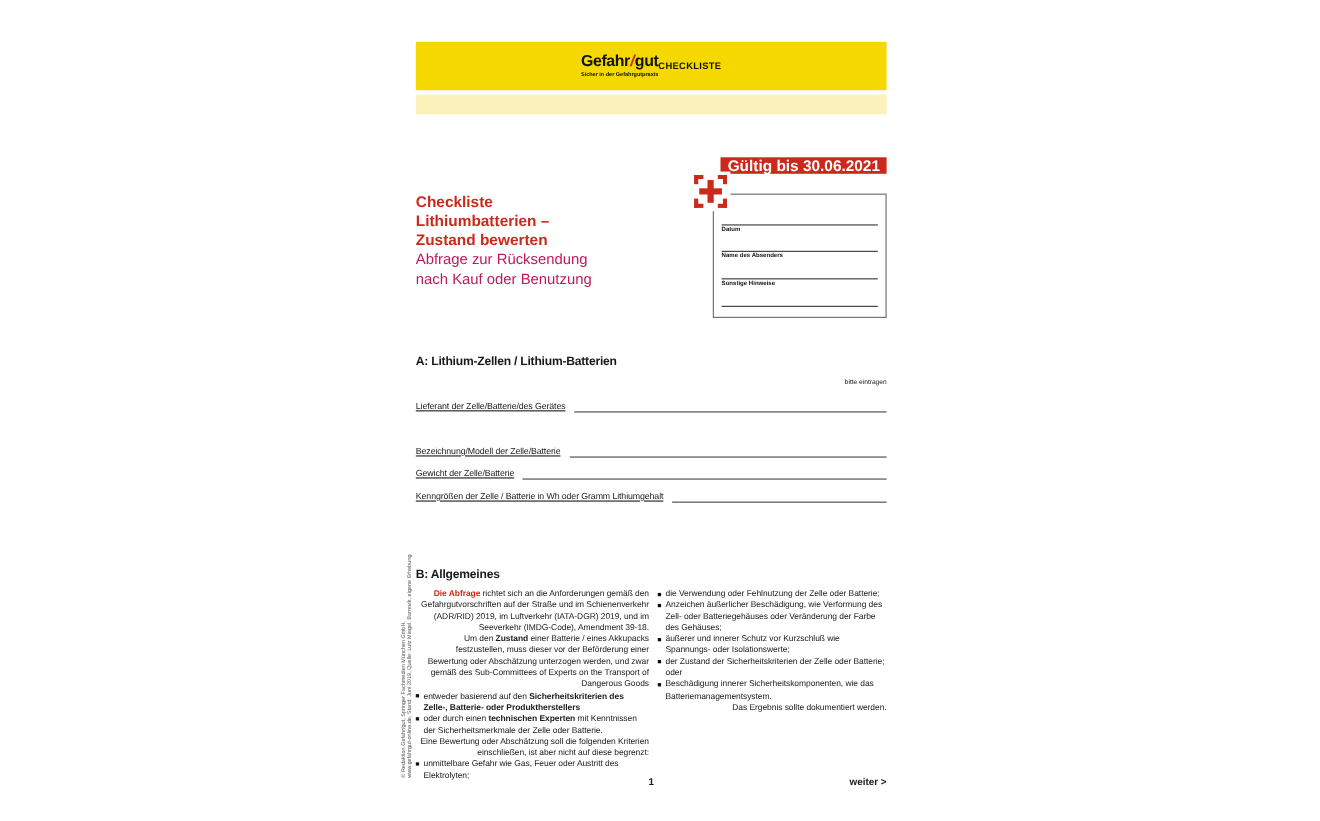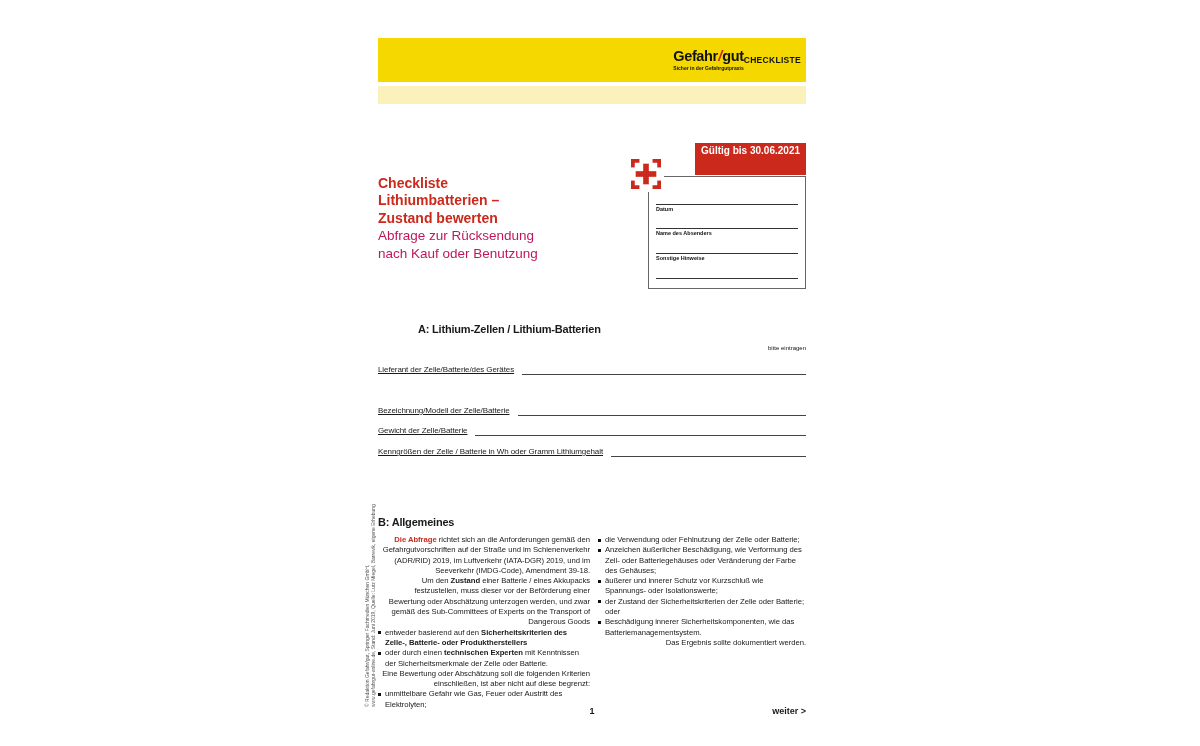"Gefahr/gut" .band-yellow { justify-content: flex-end -> center }
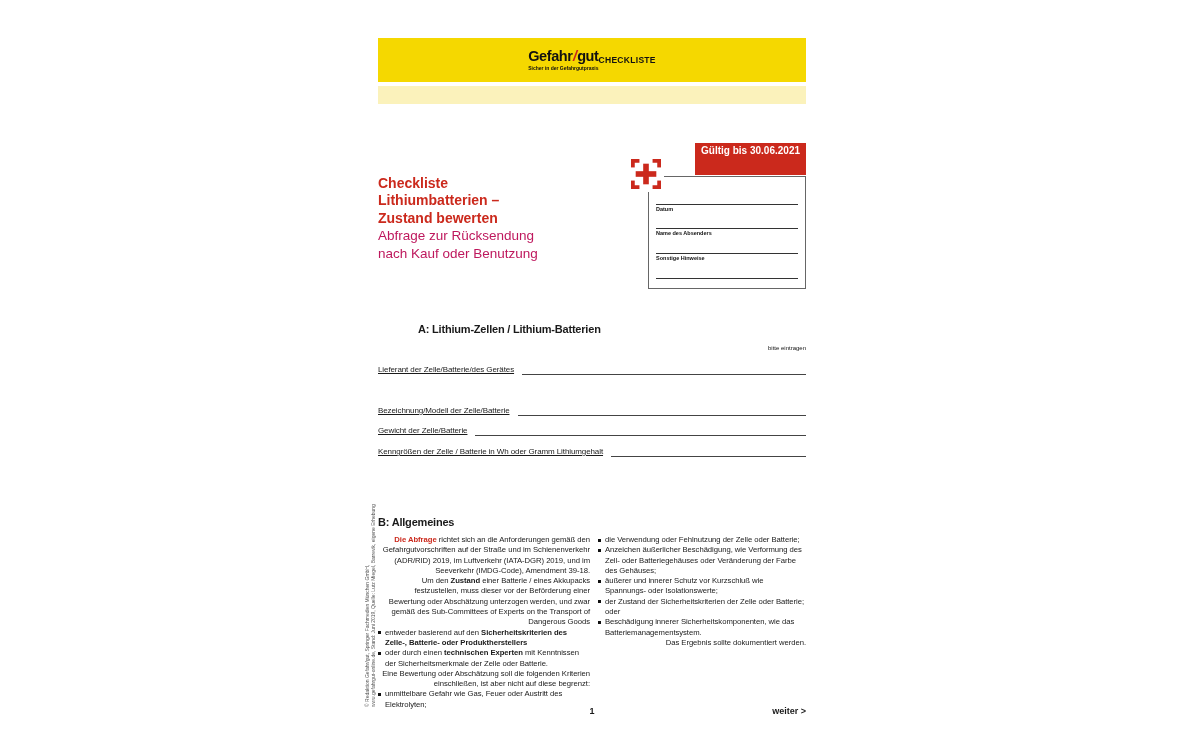"Gültig bis 30.06.2021" .badge { font-size: 10px -> 14px; height: 32px -> 15px }
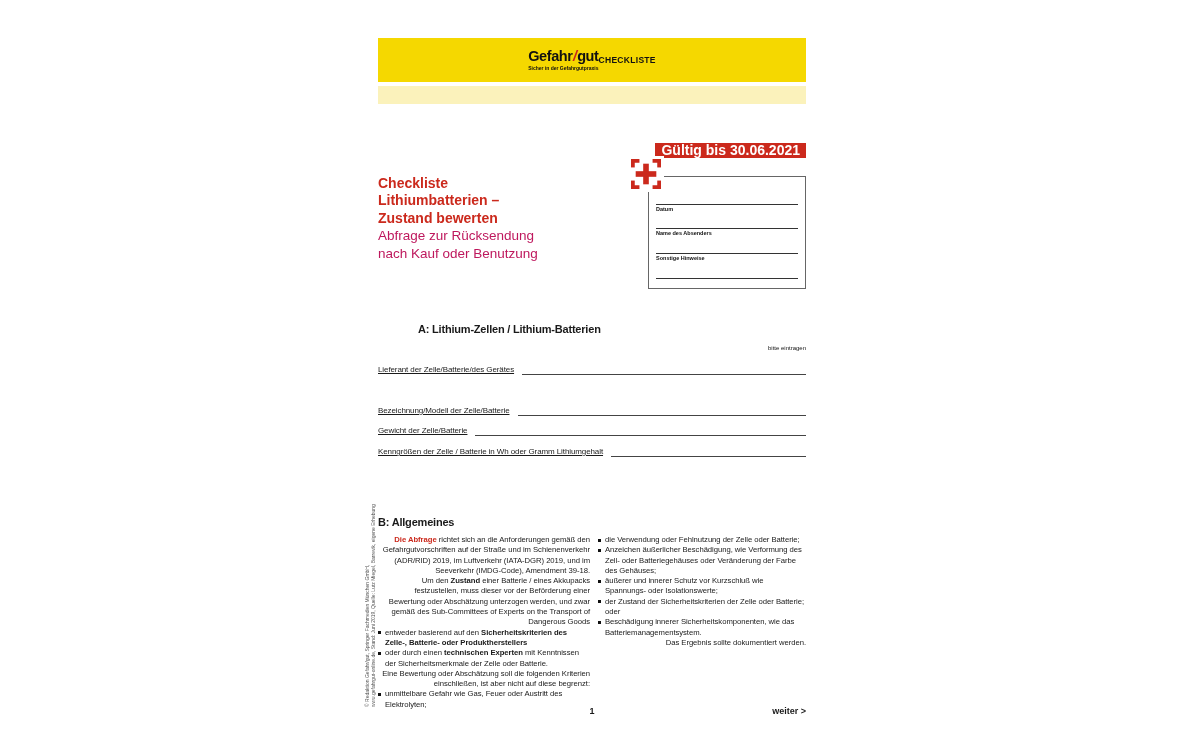"A: Lithium-Zellen / Lithium-Batterien" .a-heading { margin-left: 40px -> none }
